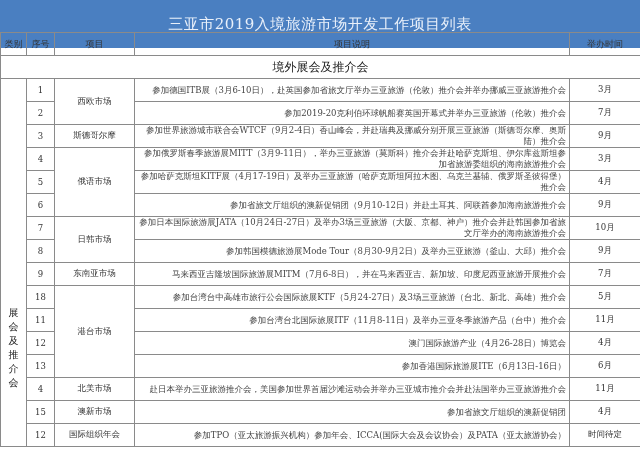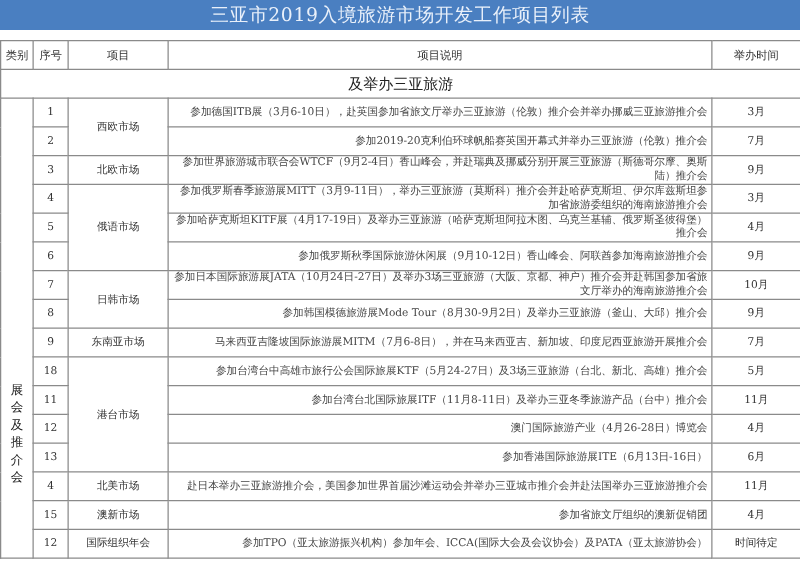"三亚市2019入境旅游市场开发工作项目列表" .title-bar { height: 24px -> 48px }
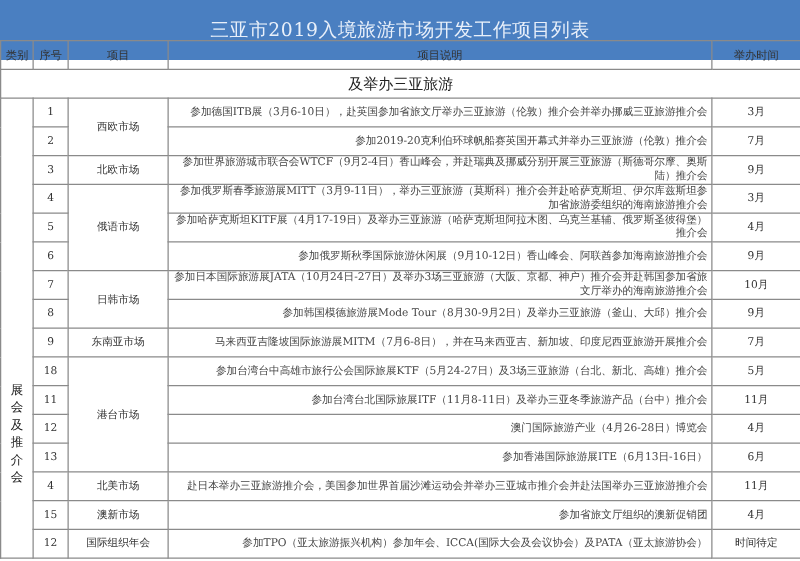"及举办三亚旅游" td { text: 及举办三亚旅游 -> 境外展会及推介会 }
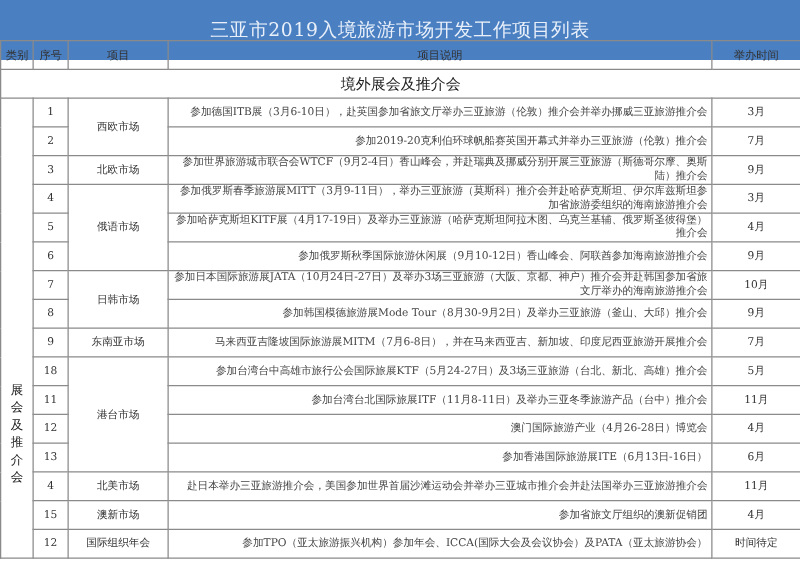"北欧市场" td.c-proj { text: 北欧市场 -> 斯德哥尔摩 }
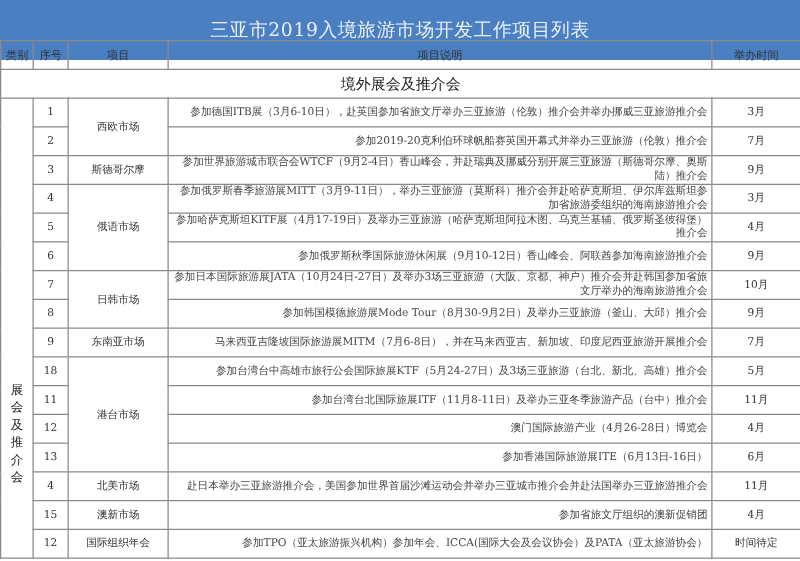"参加俄罗斯秋季国际旅游休闲展（9月10-12日）香山峰会、阿联酋参加海南旅游推介" td.c-desc { text: 俄罗斯秋季国际旅游休闲展（9月10-12日）香山峰会 -> 省旅文厅组织的澳新促销团（9月10-12日）并赴土耳其 }
